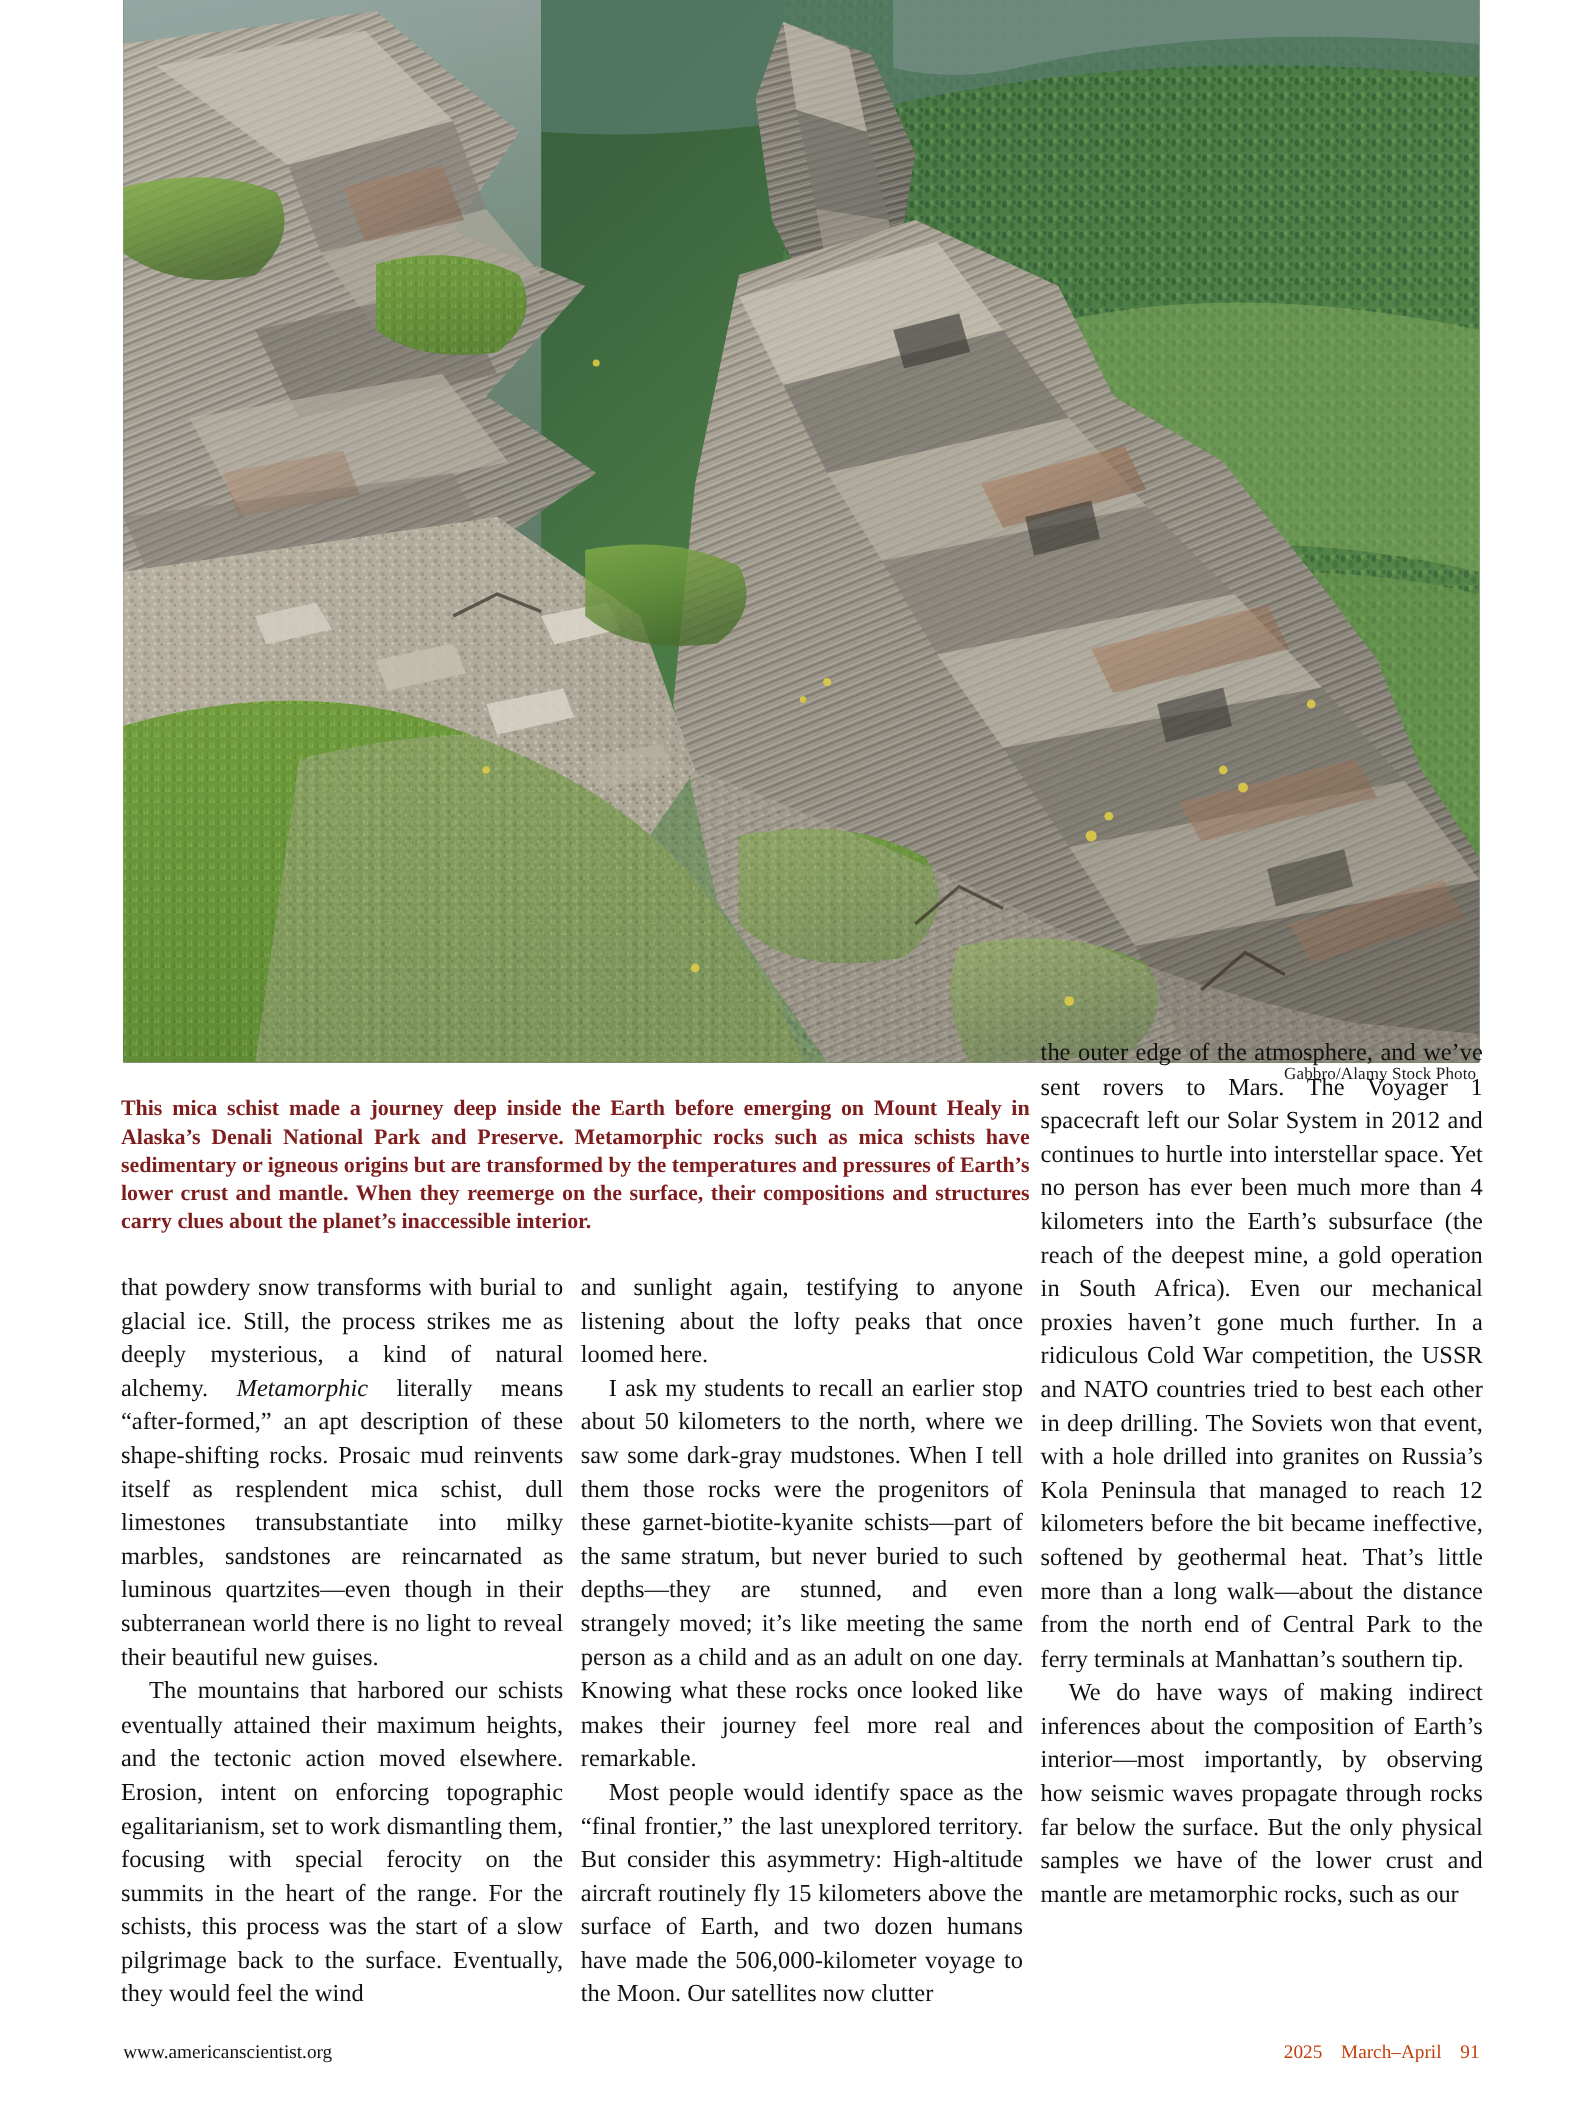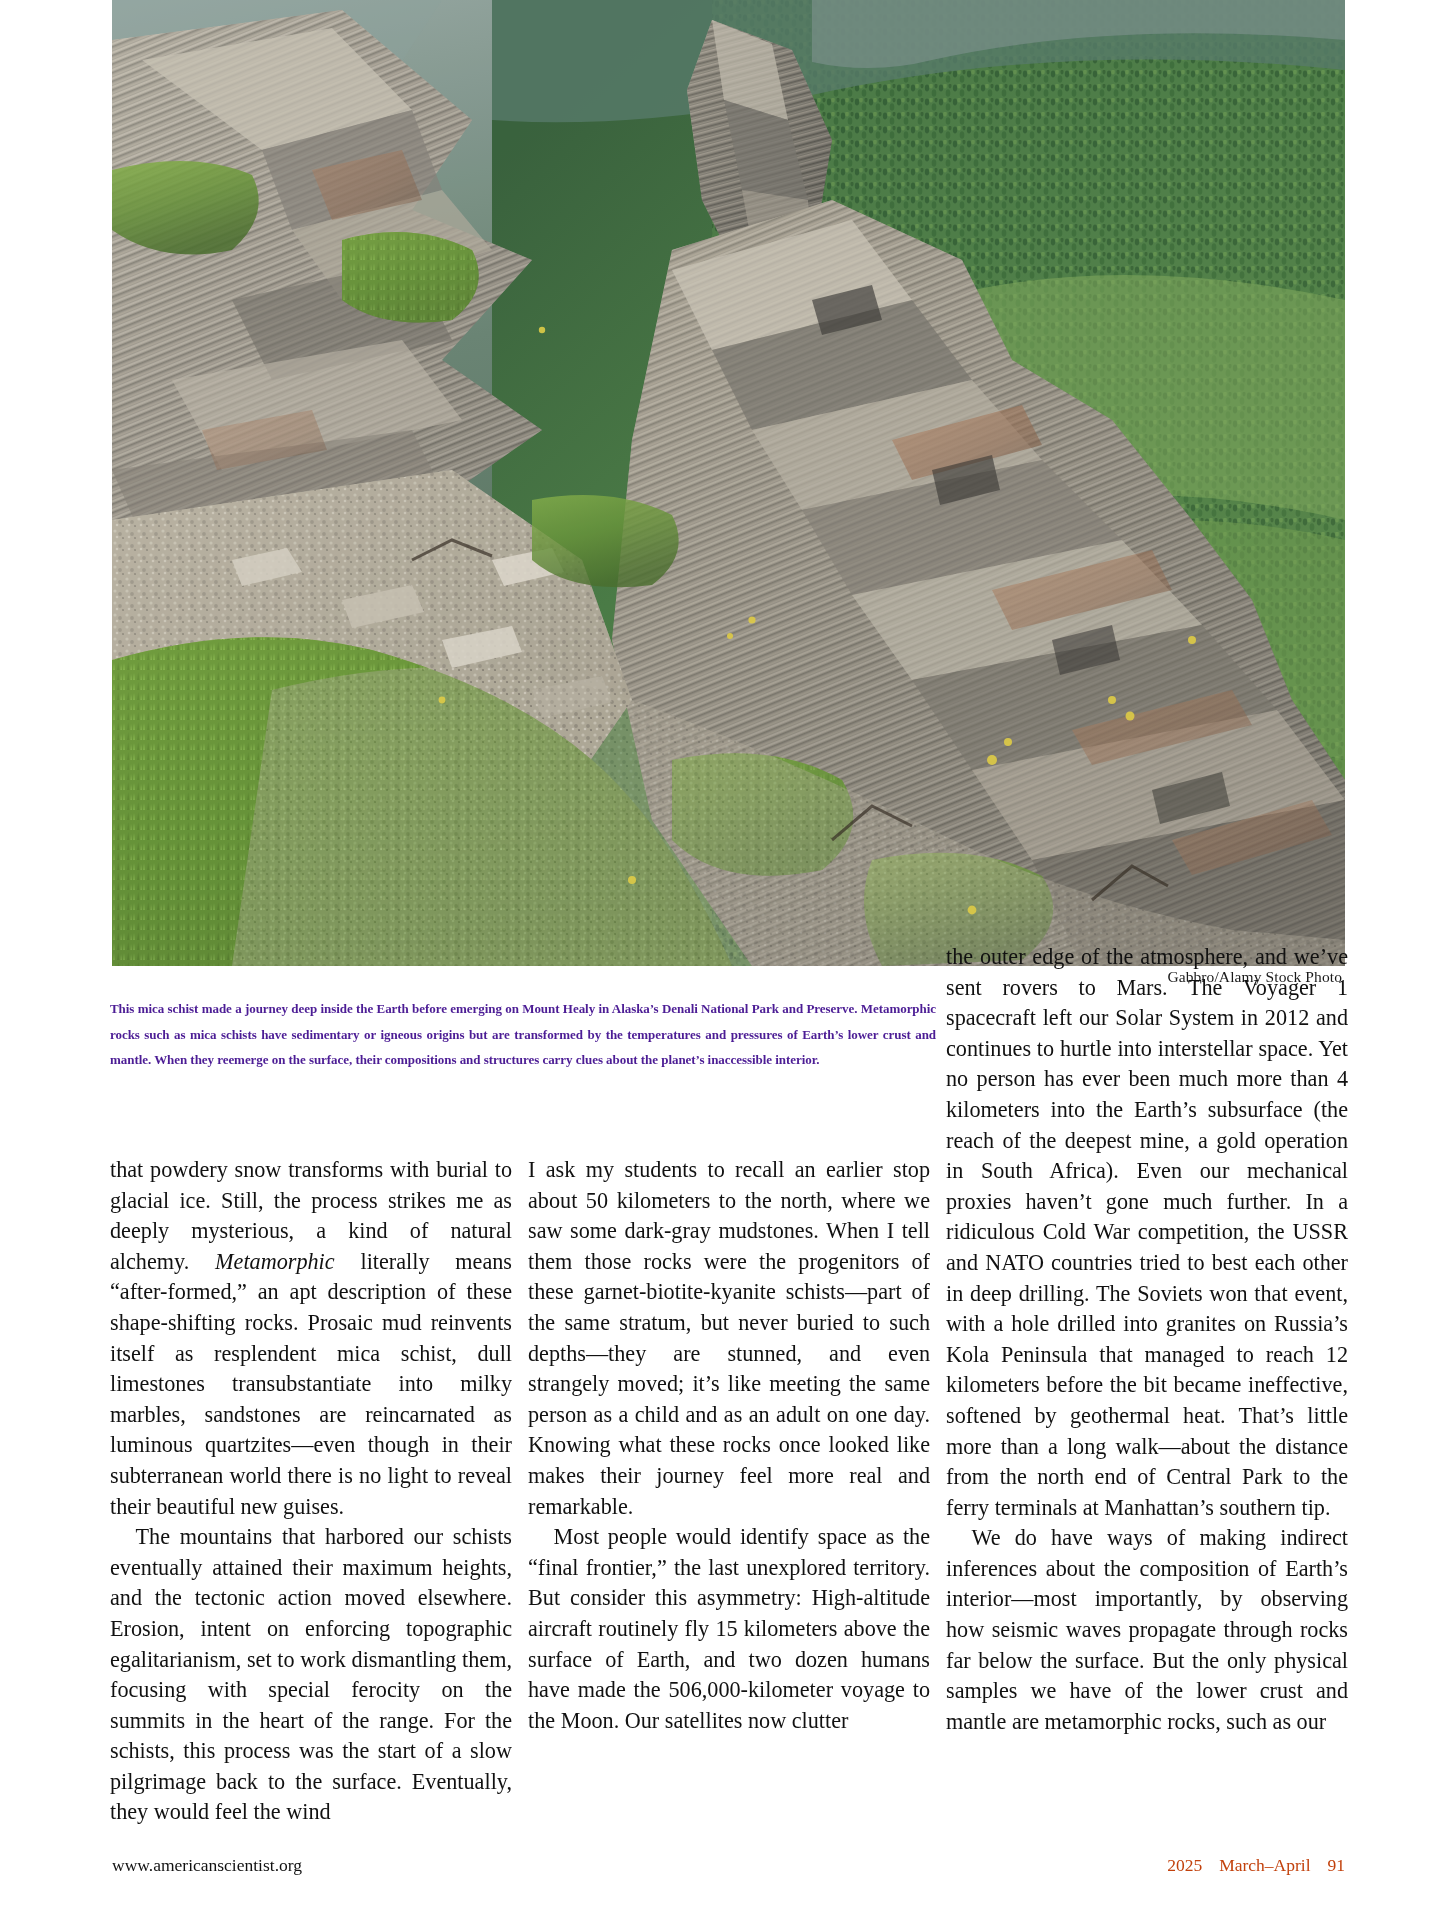"This mica schist made a" .caption { color: #4c1d95 -> #7f1d1d; font-size: 13px -> 20px }
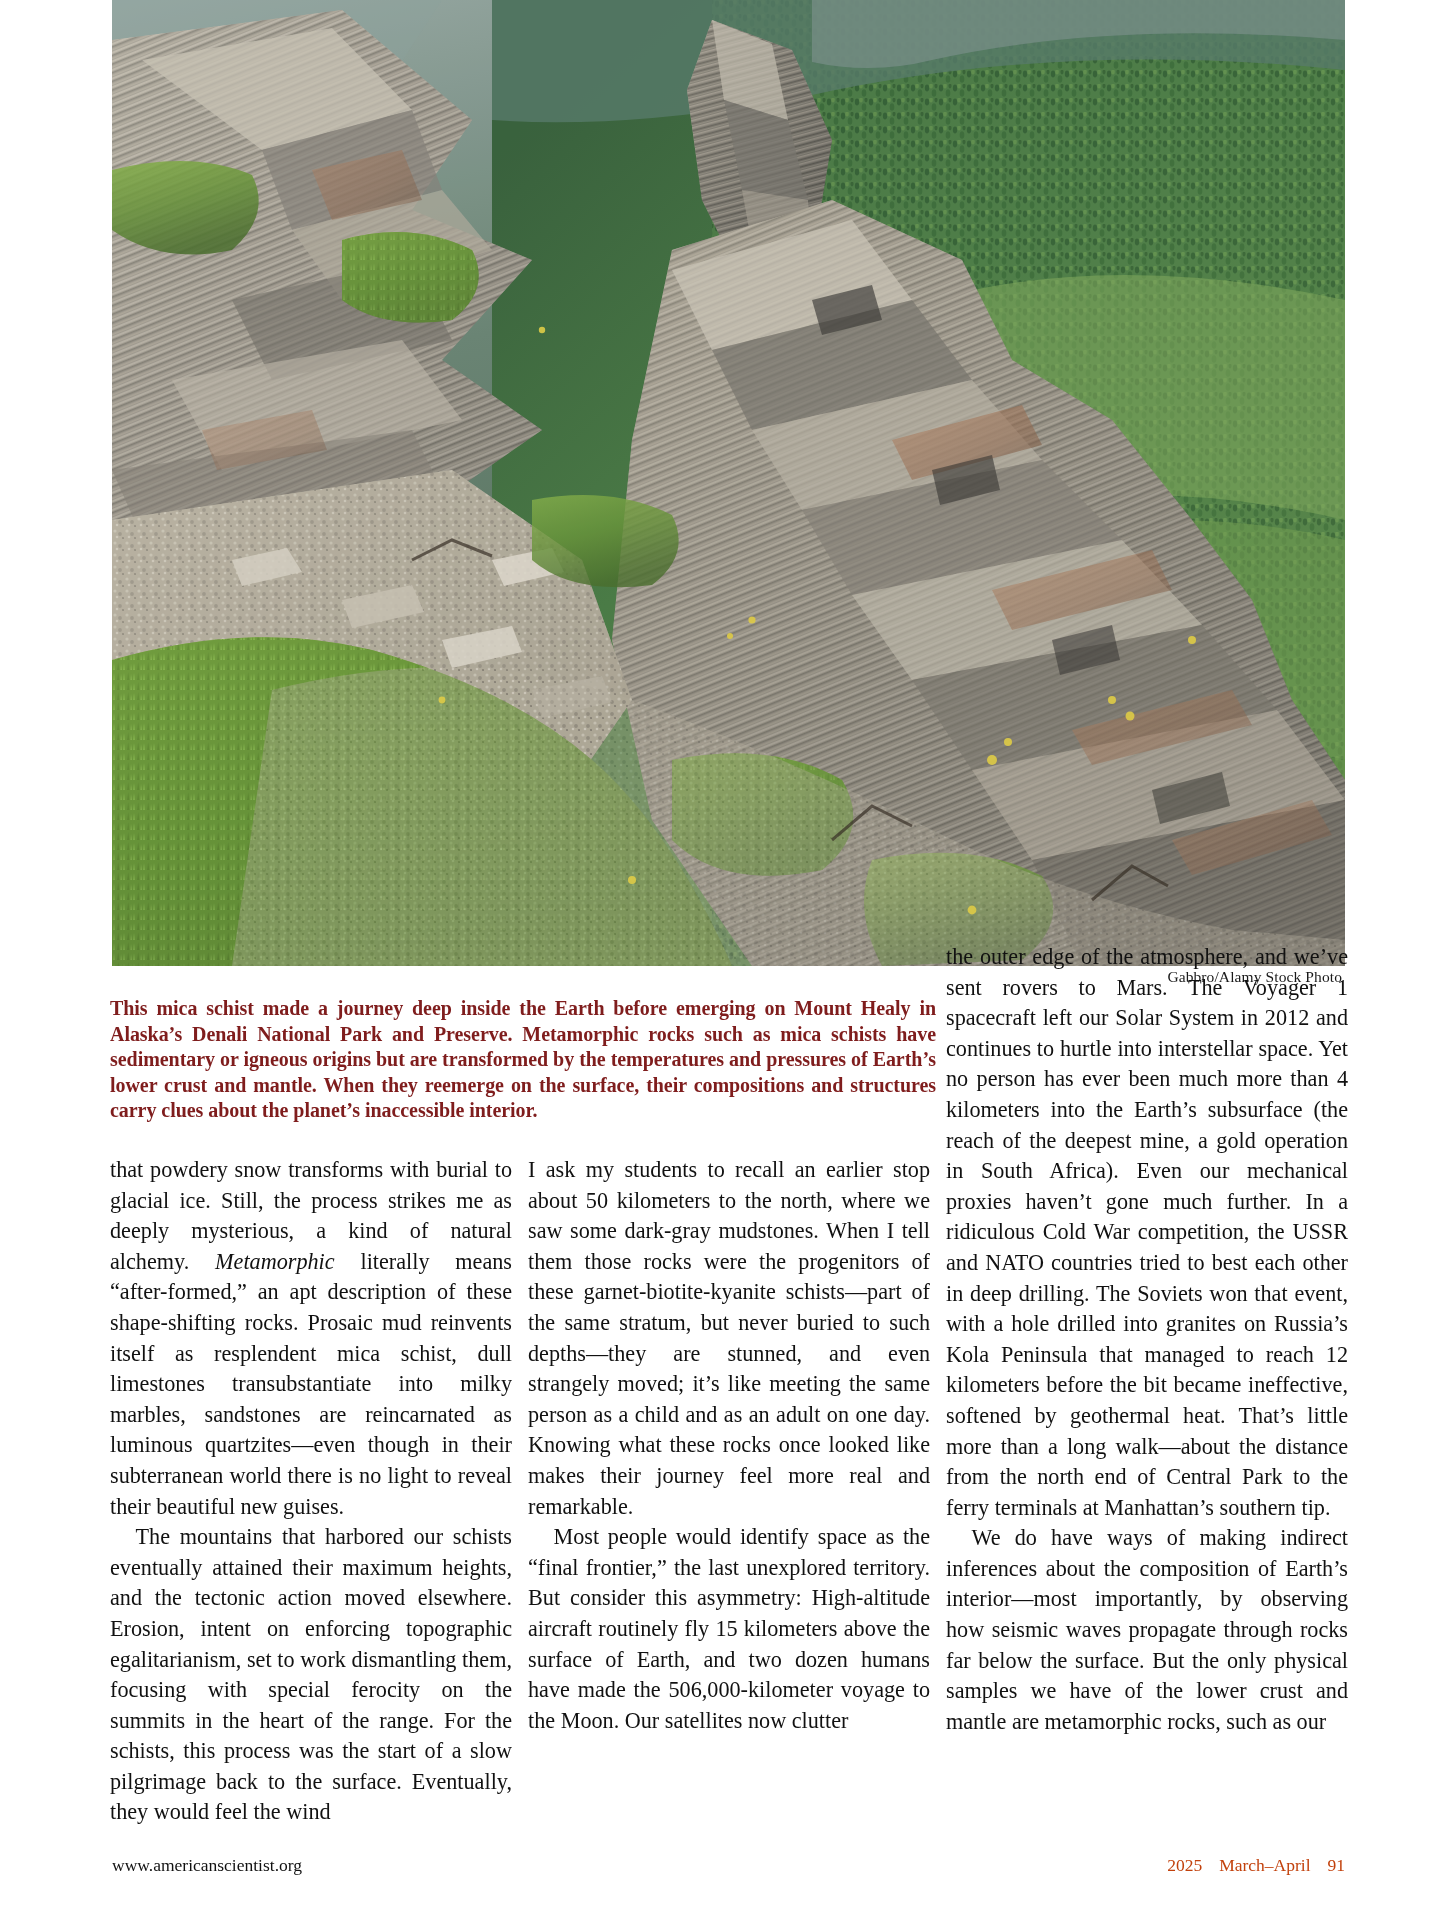"and sunlight again, testifying to" p { html: none -> <p>and sunlight again, testifying to anyone listening about the lofty peaks that once loomed here.</p> }
